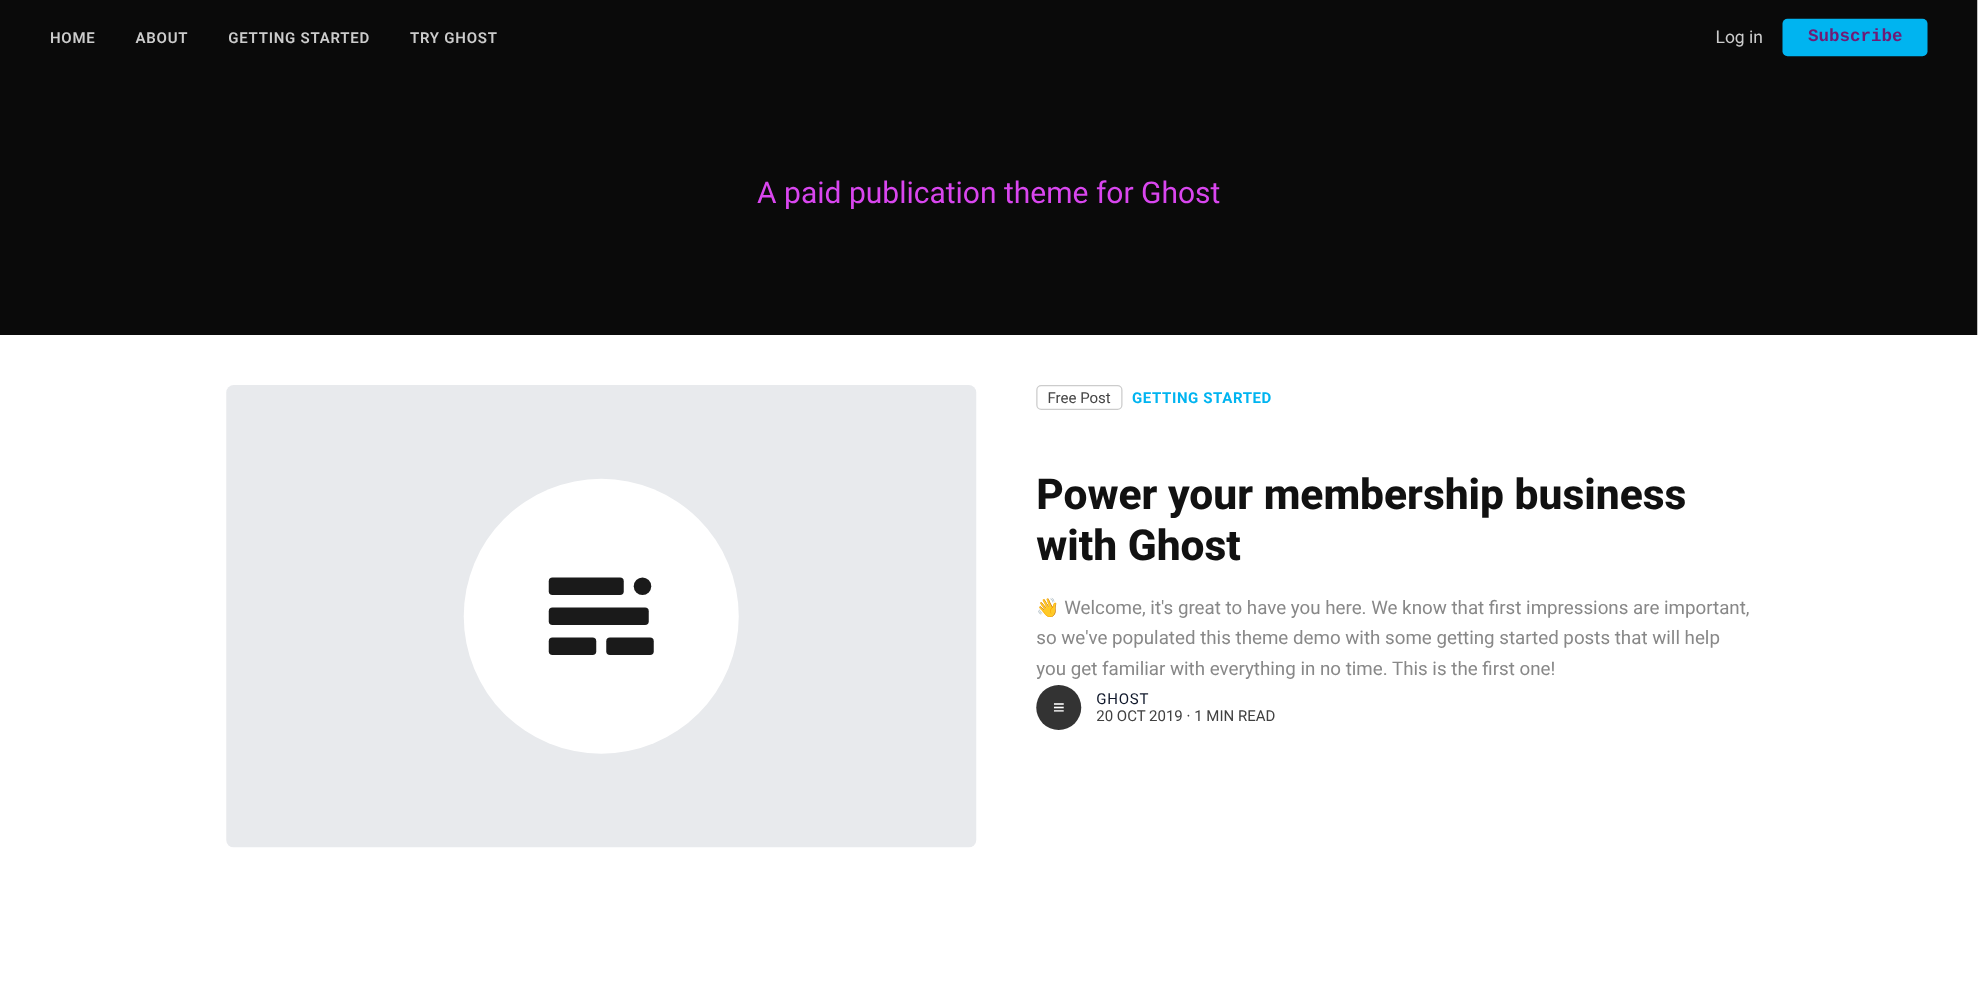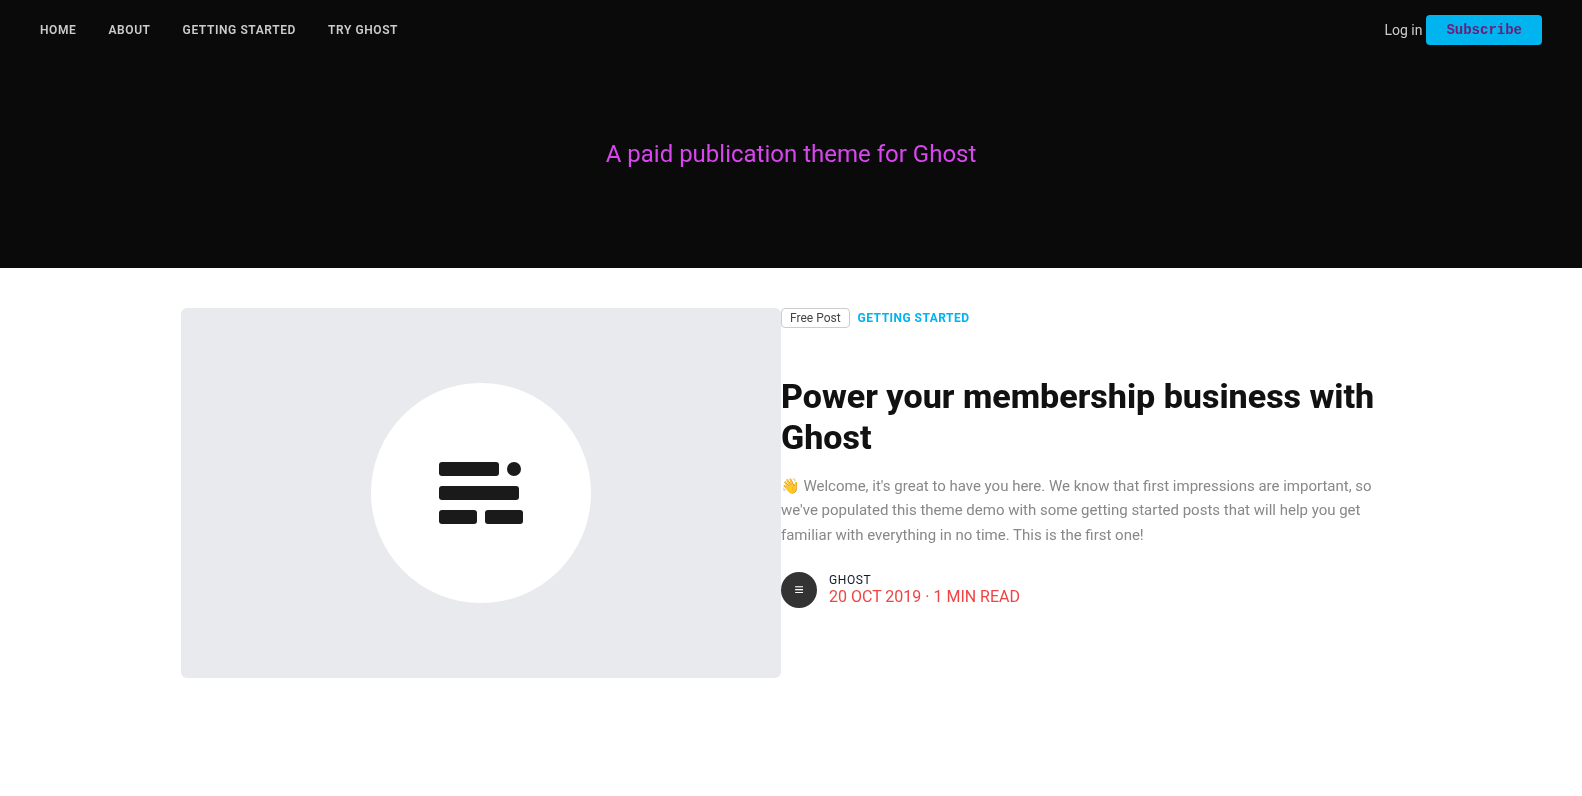"Log in" .nav-right { gap: 4px -> 16px }
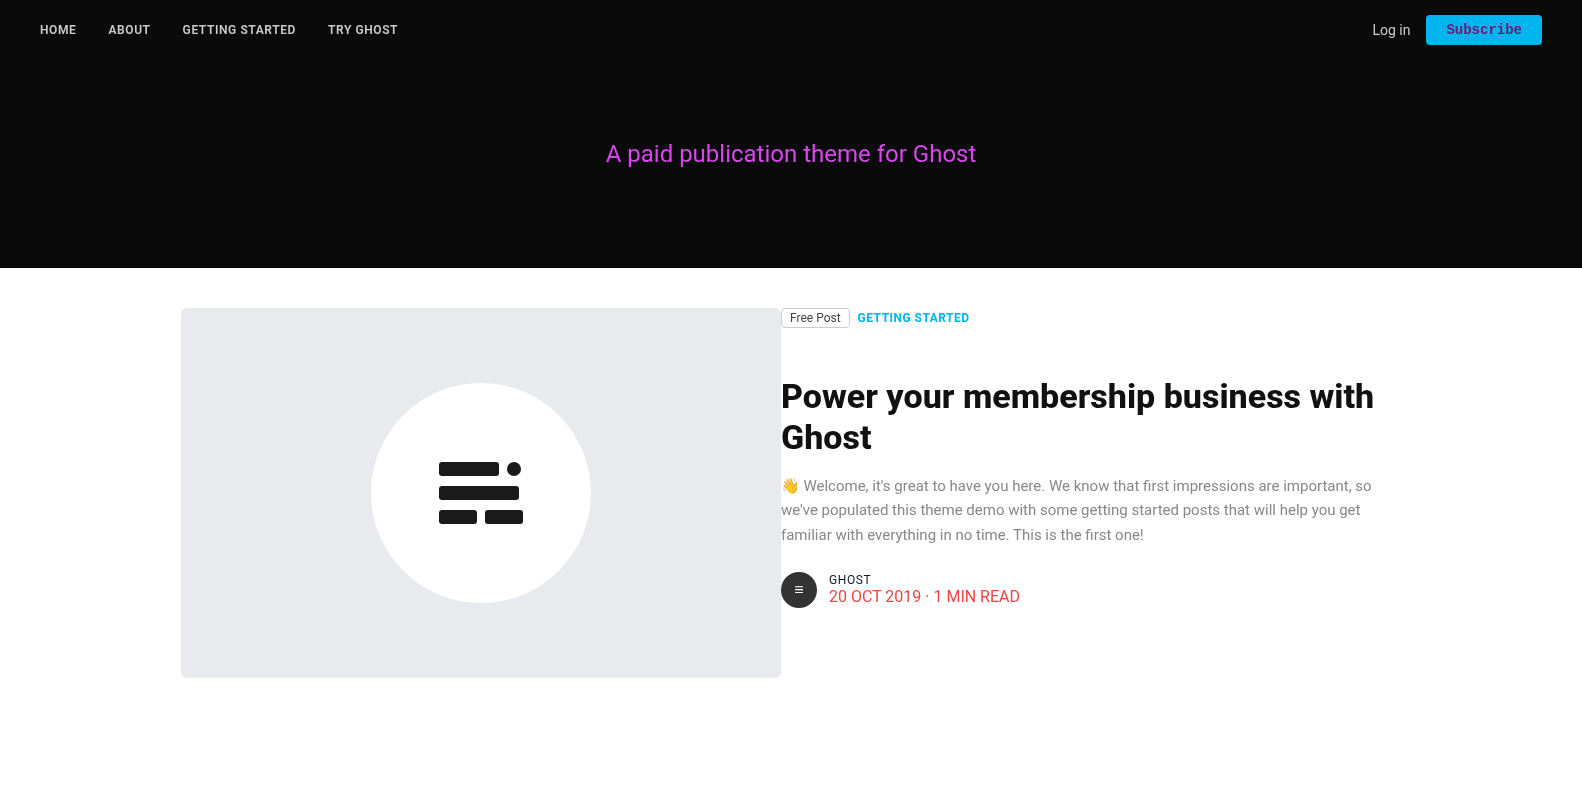"Free Post" .content { gap: none -> 48px }
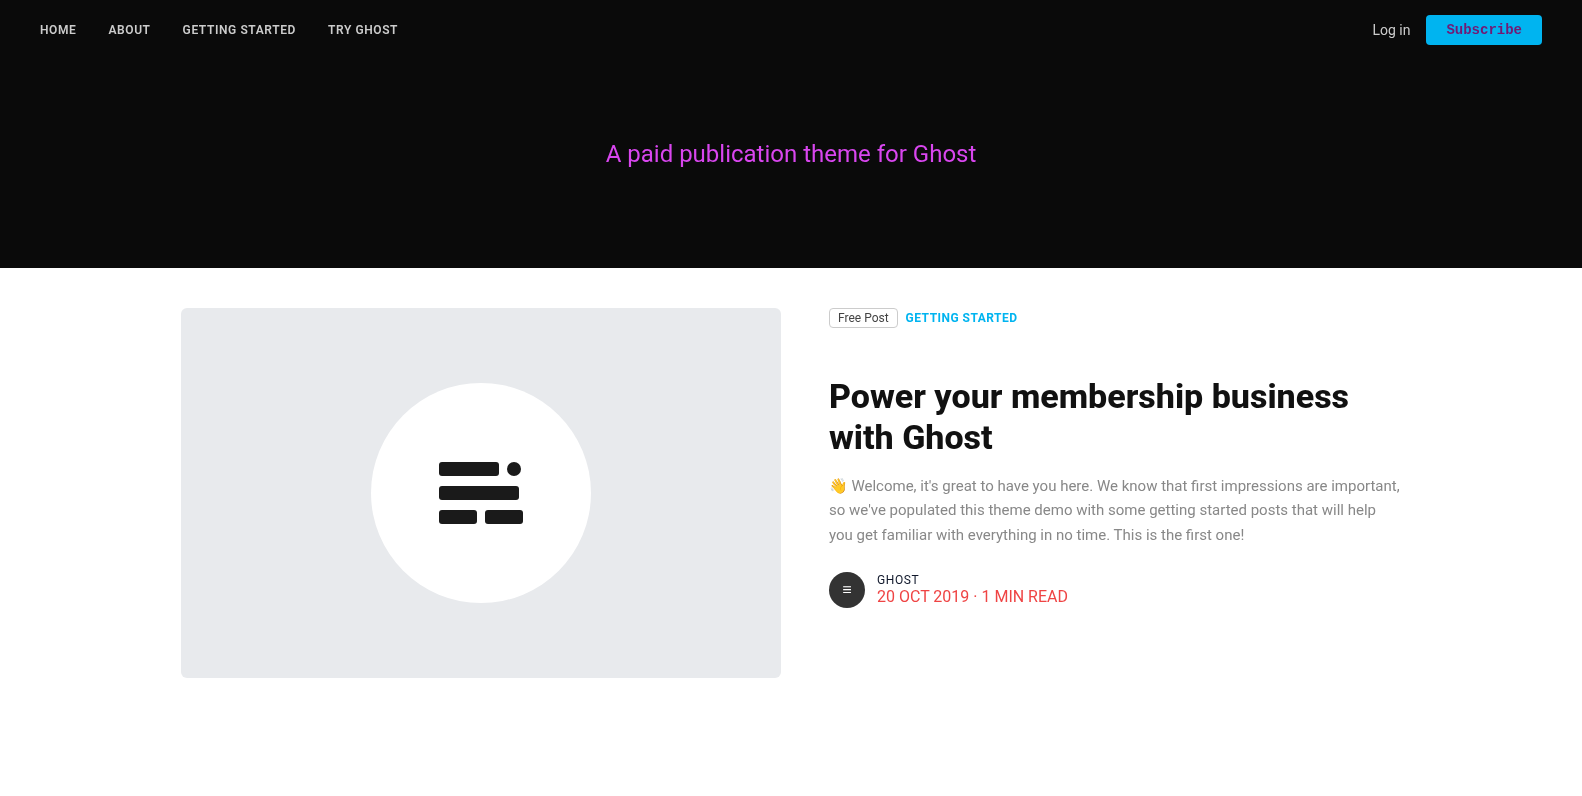"👋 Welcome, it's great to" .article-excerpt { margin-bottom: 24px -> none }
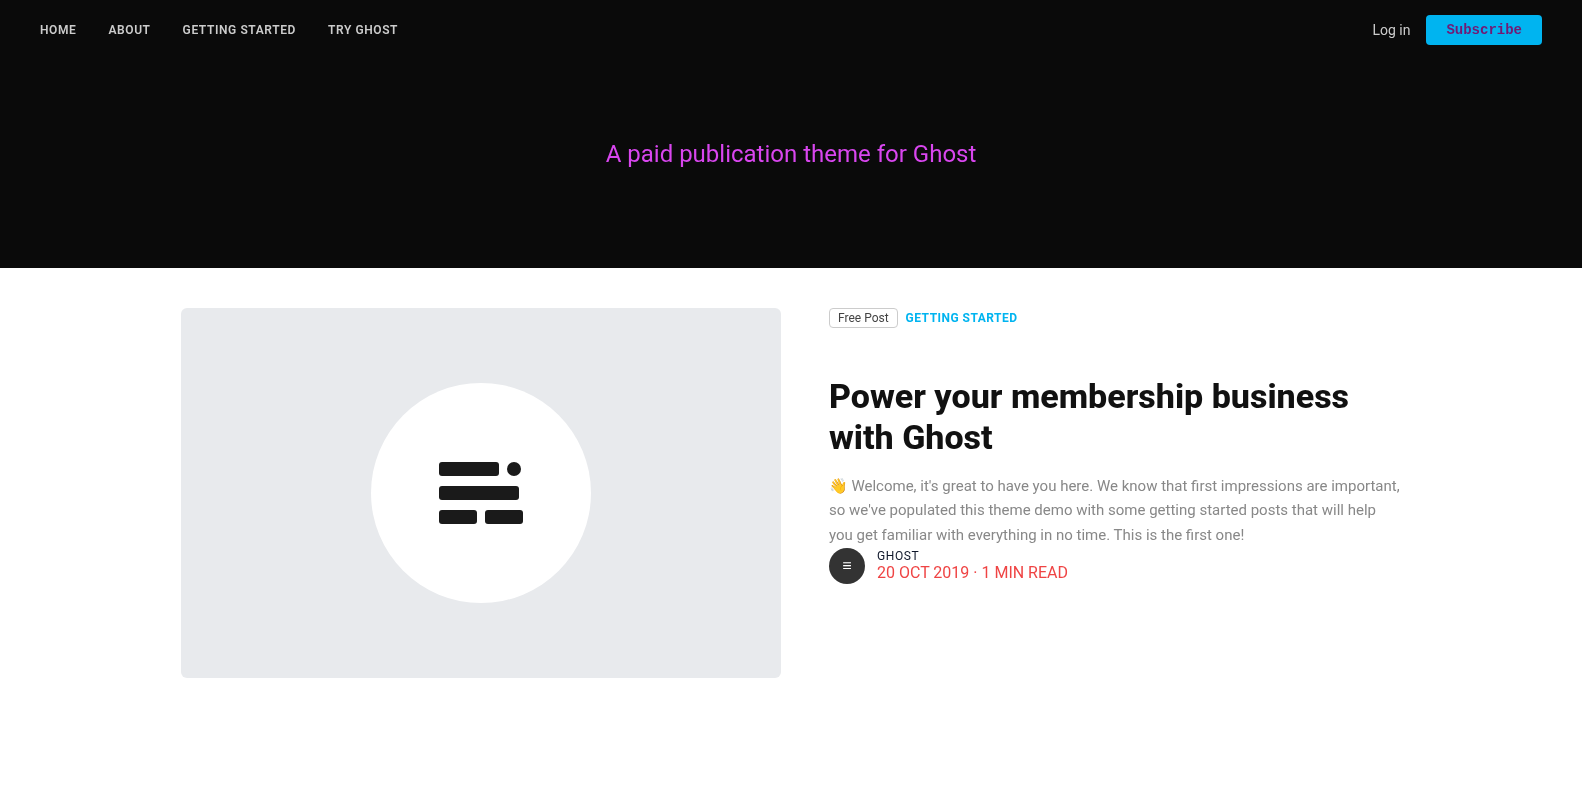"20 OCT 2019 · 1" .author-date { color: #ef4444 -> #404040; font-size: 16px -> 12px }
